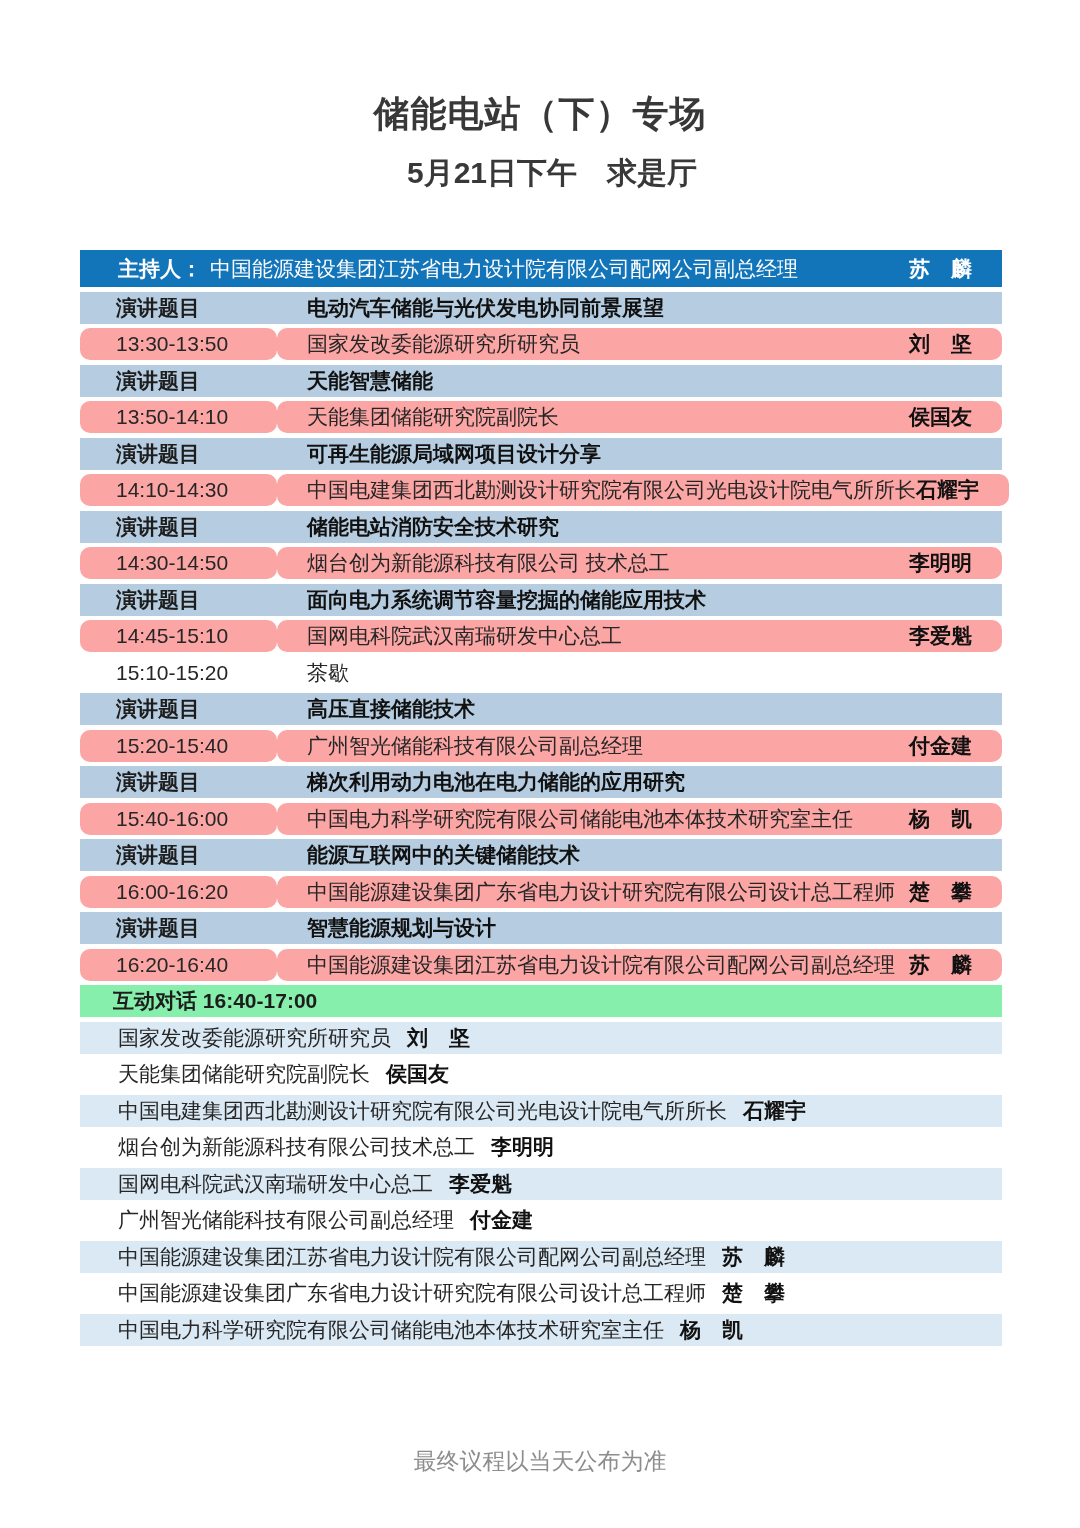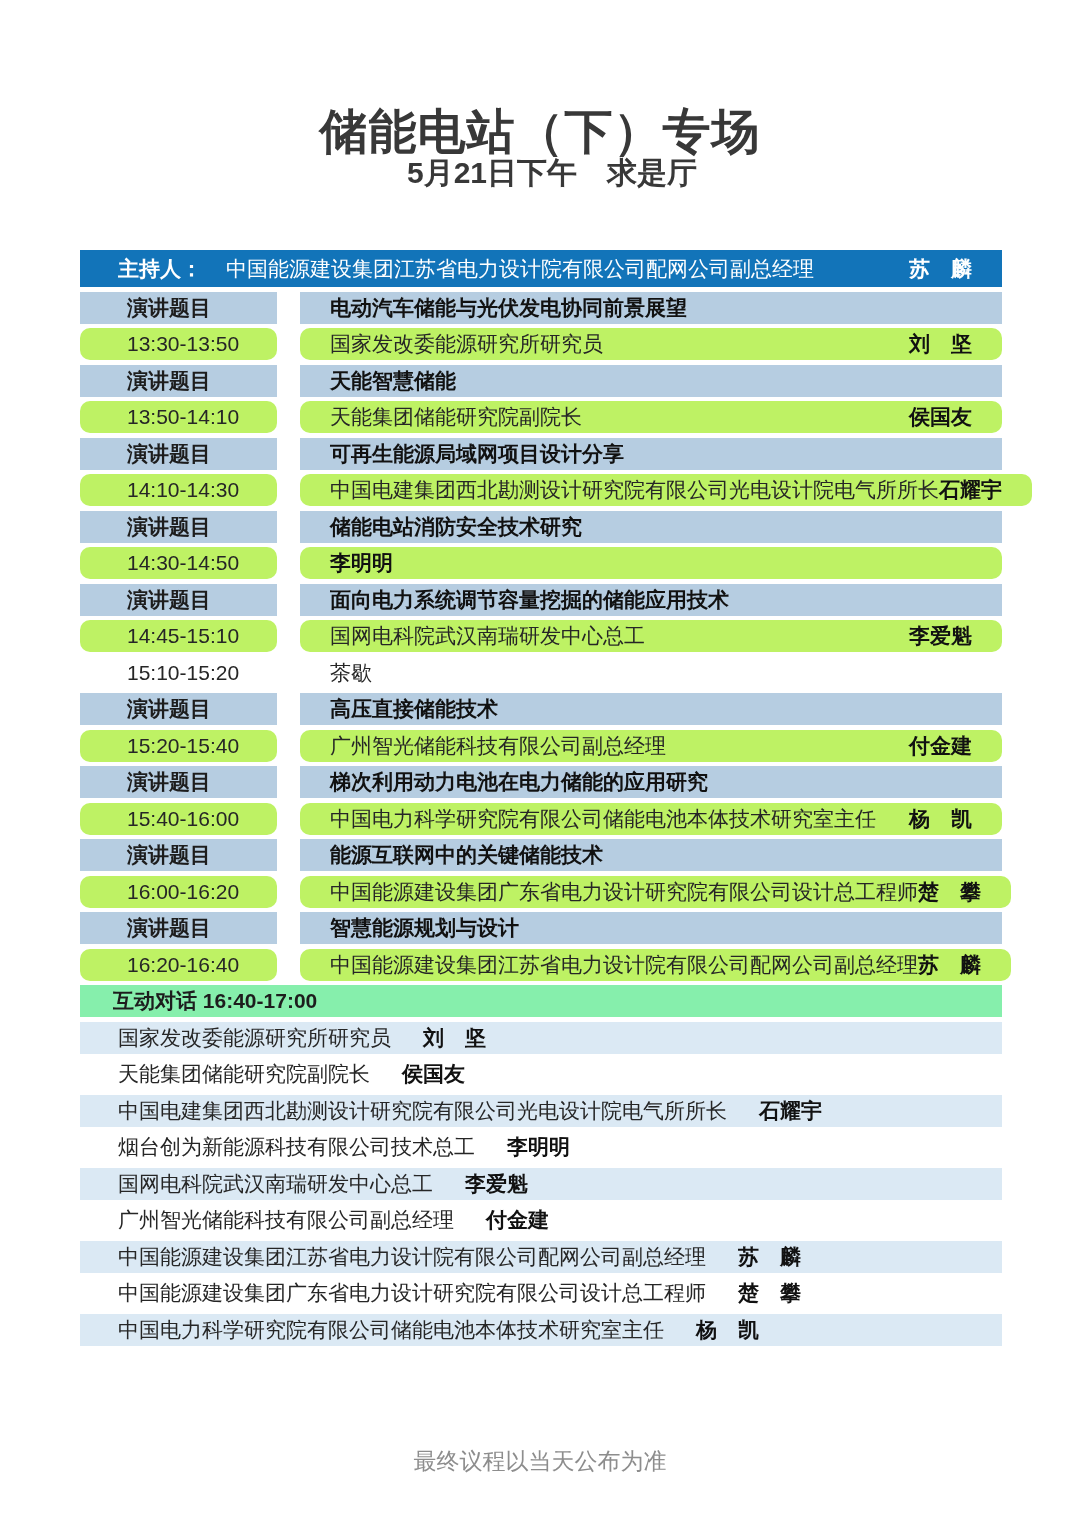"储能电站（下）专场" .page-title { font-size: 48px -> 36px; top: 100px -> 90px }
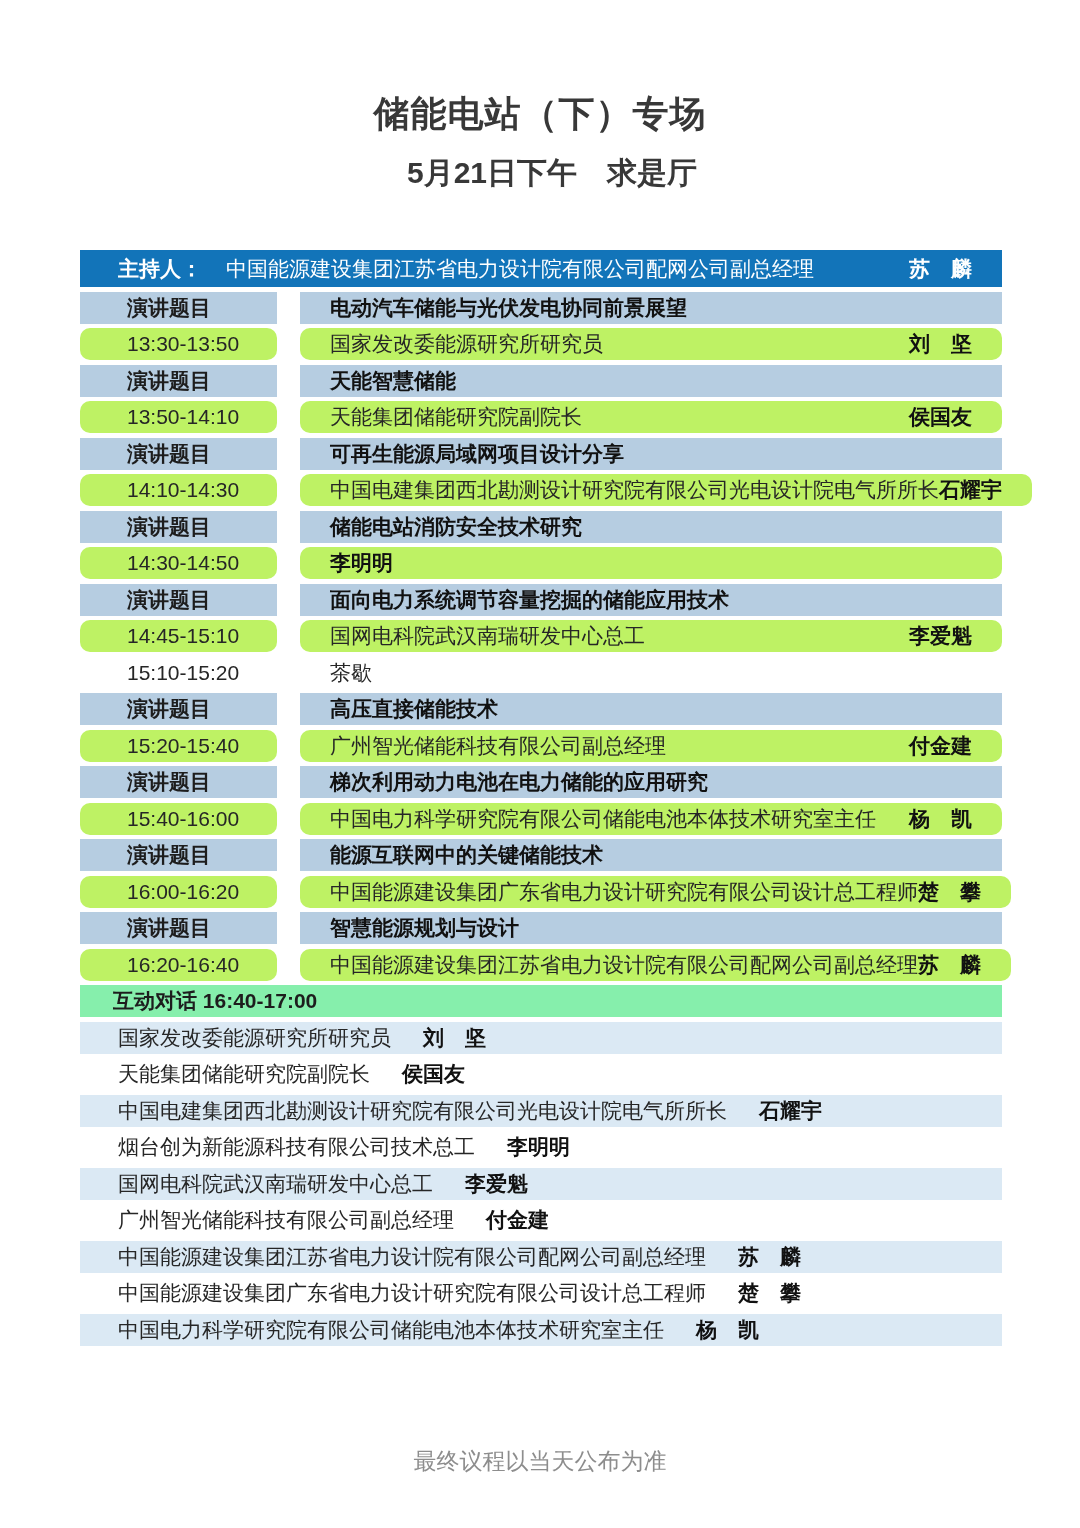"主持人：" .row { gap: 16px -> none }
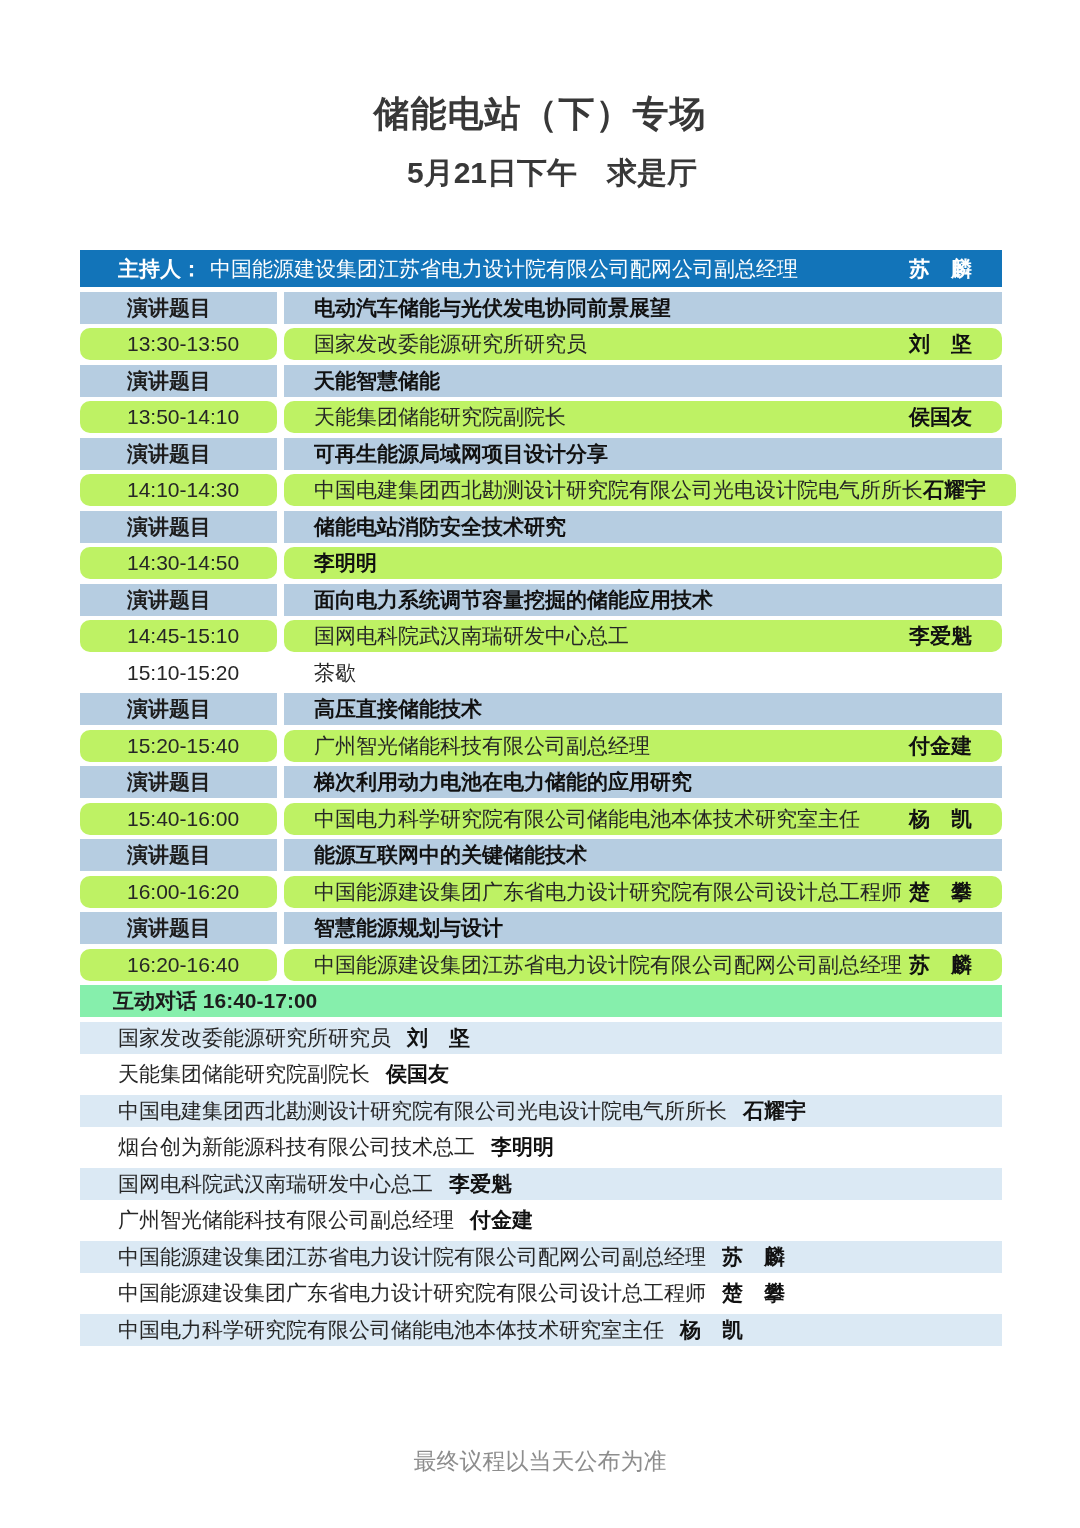"演讲题目" .col1 { margin-right: 7px -> 0; padding-left: 47px -> 36px }
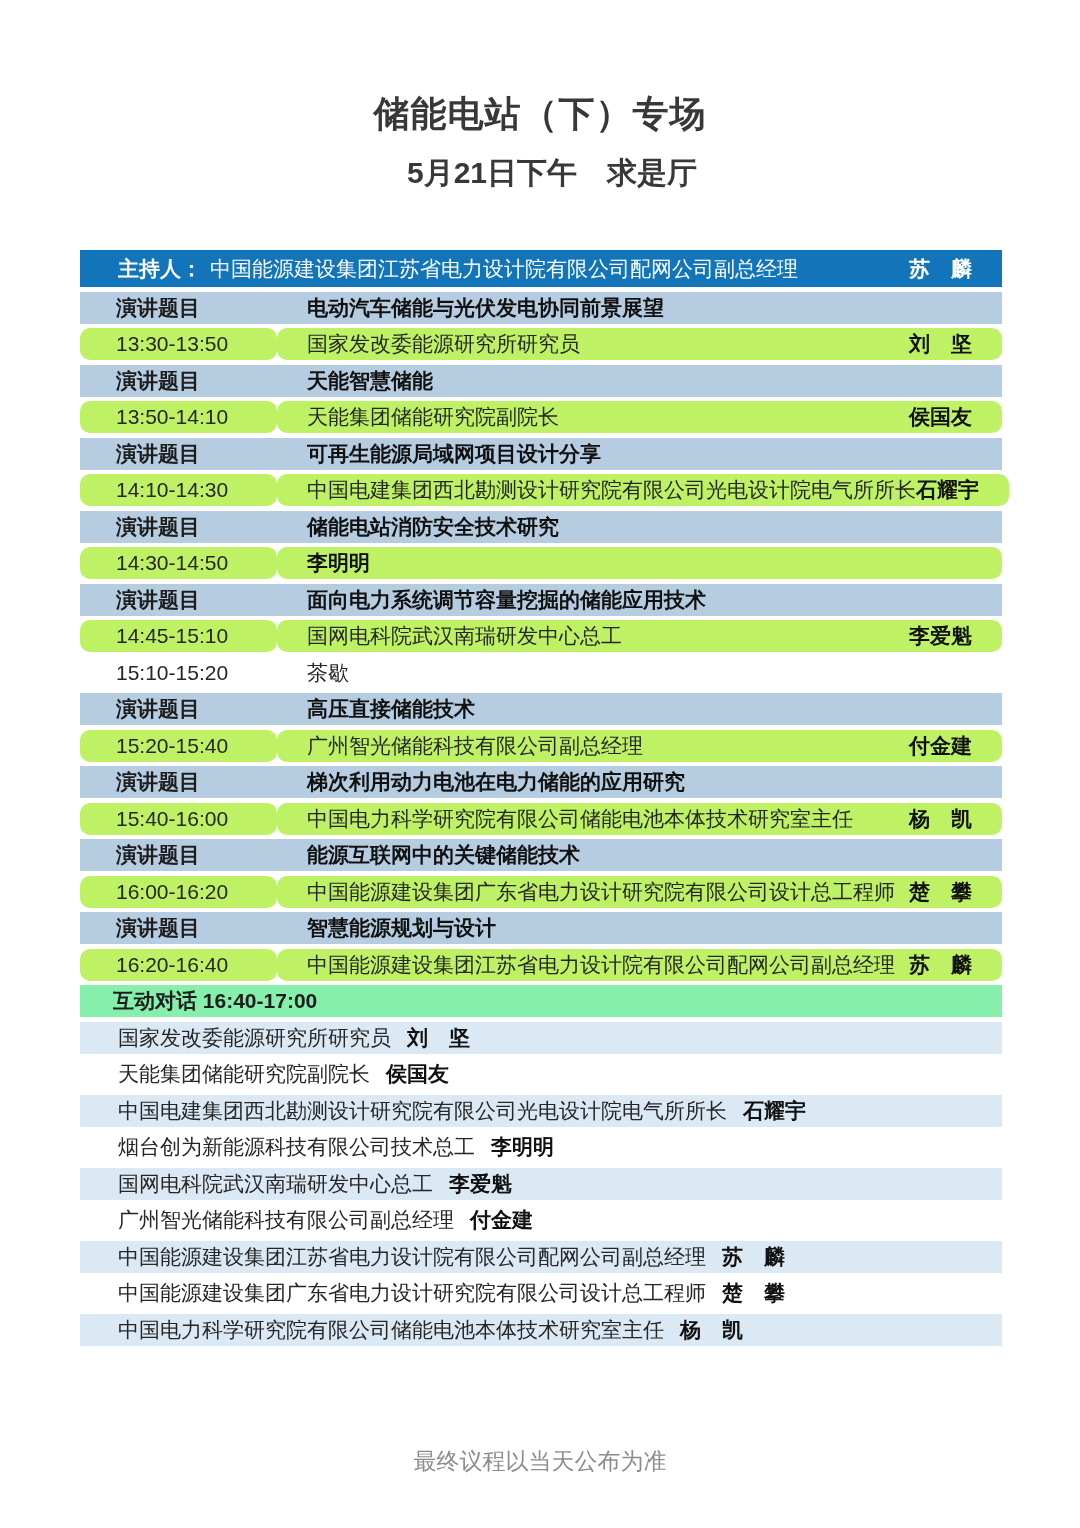"13:30-13:50" .time-row .col1, .time-row .col2 { background: #bef264 -> #fca5a5 }
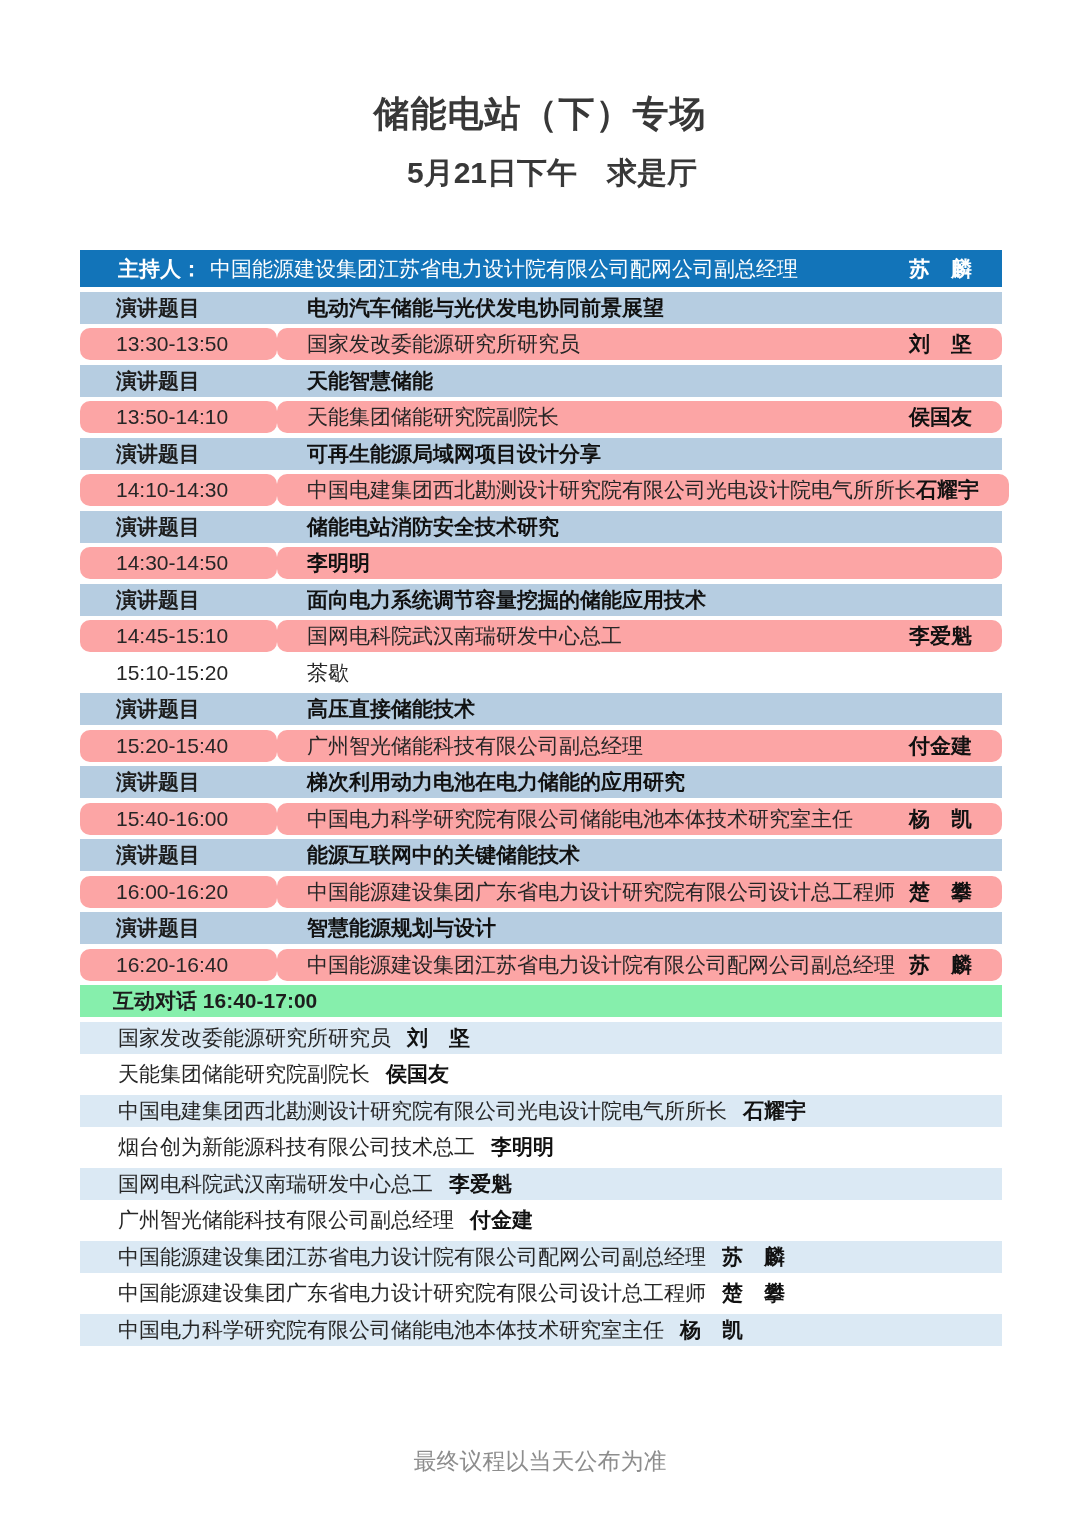"烟台创为新能源科技有限公司 技术总工" span.talk-affiliation { html: none -> <span>烟台创为新能源科技有限公司 技术总工</span> }
